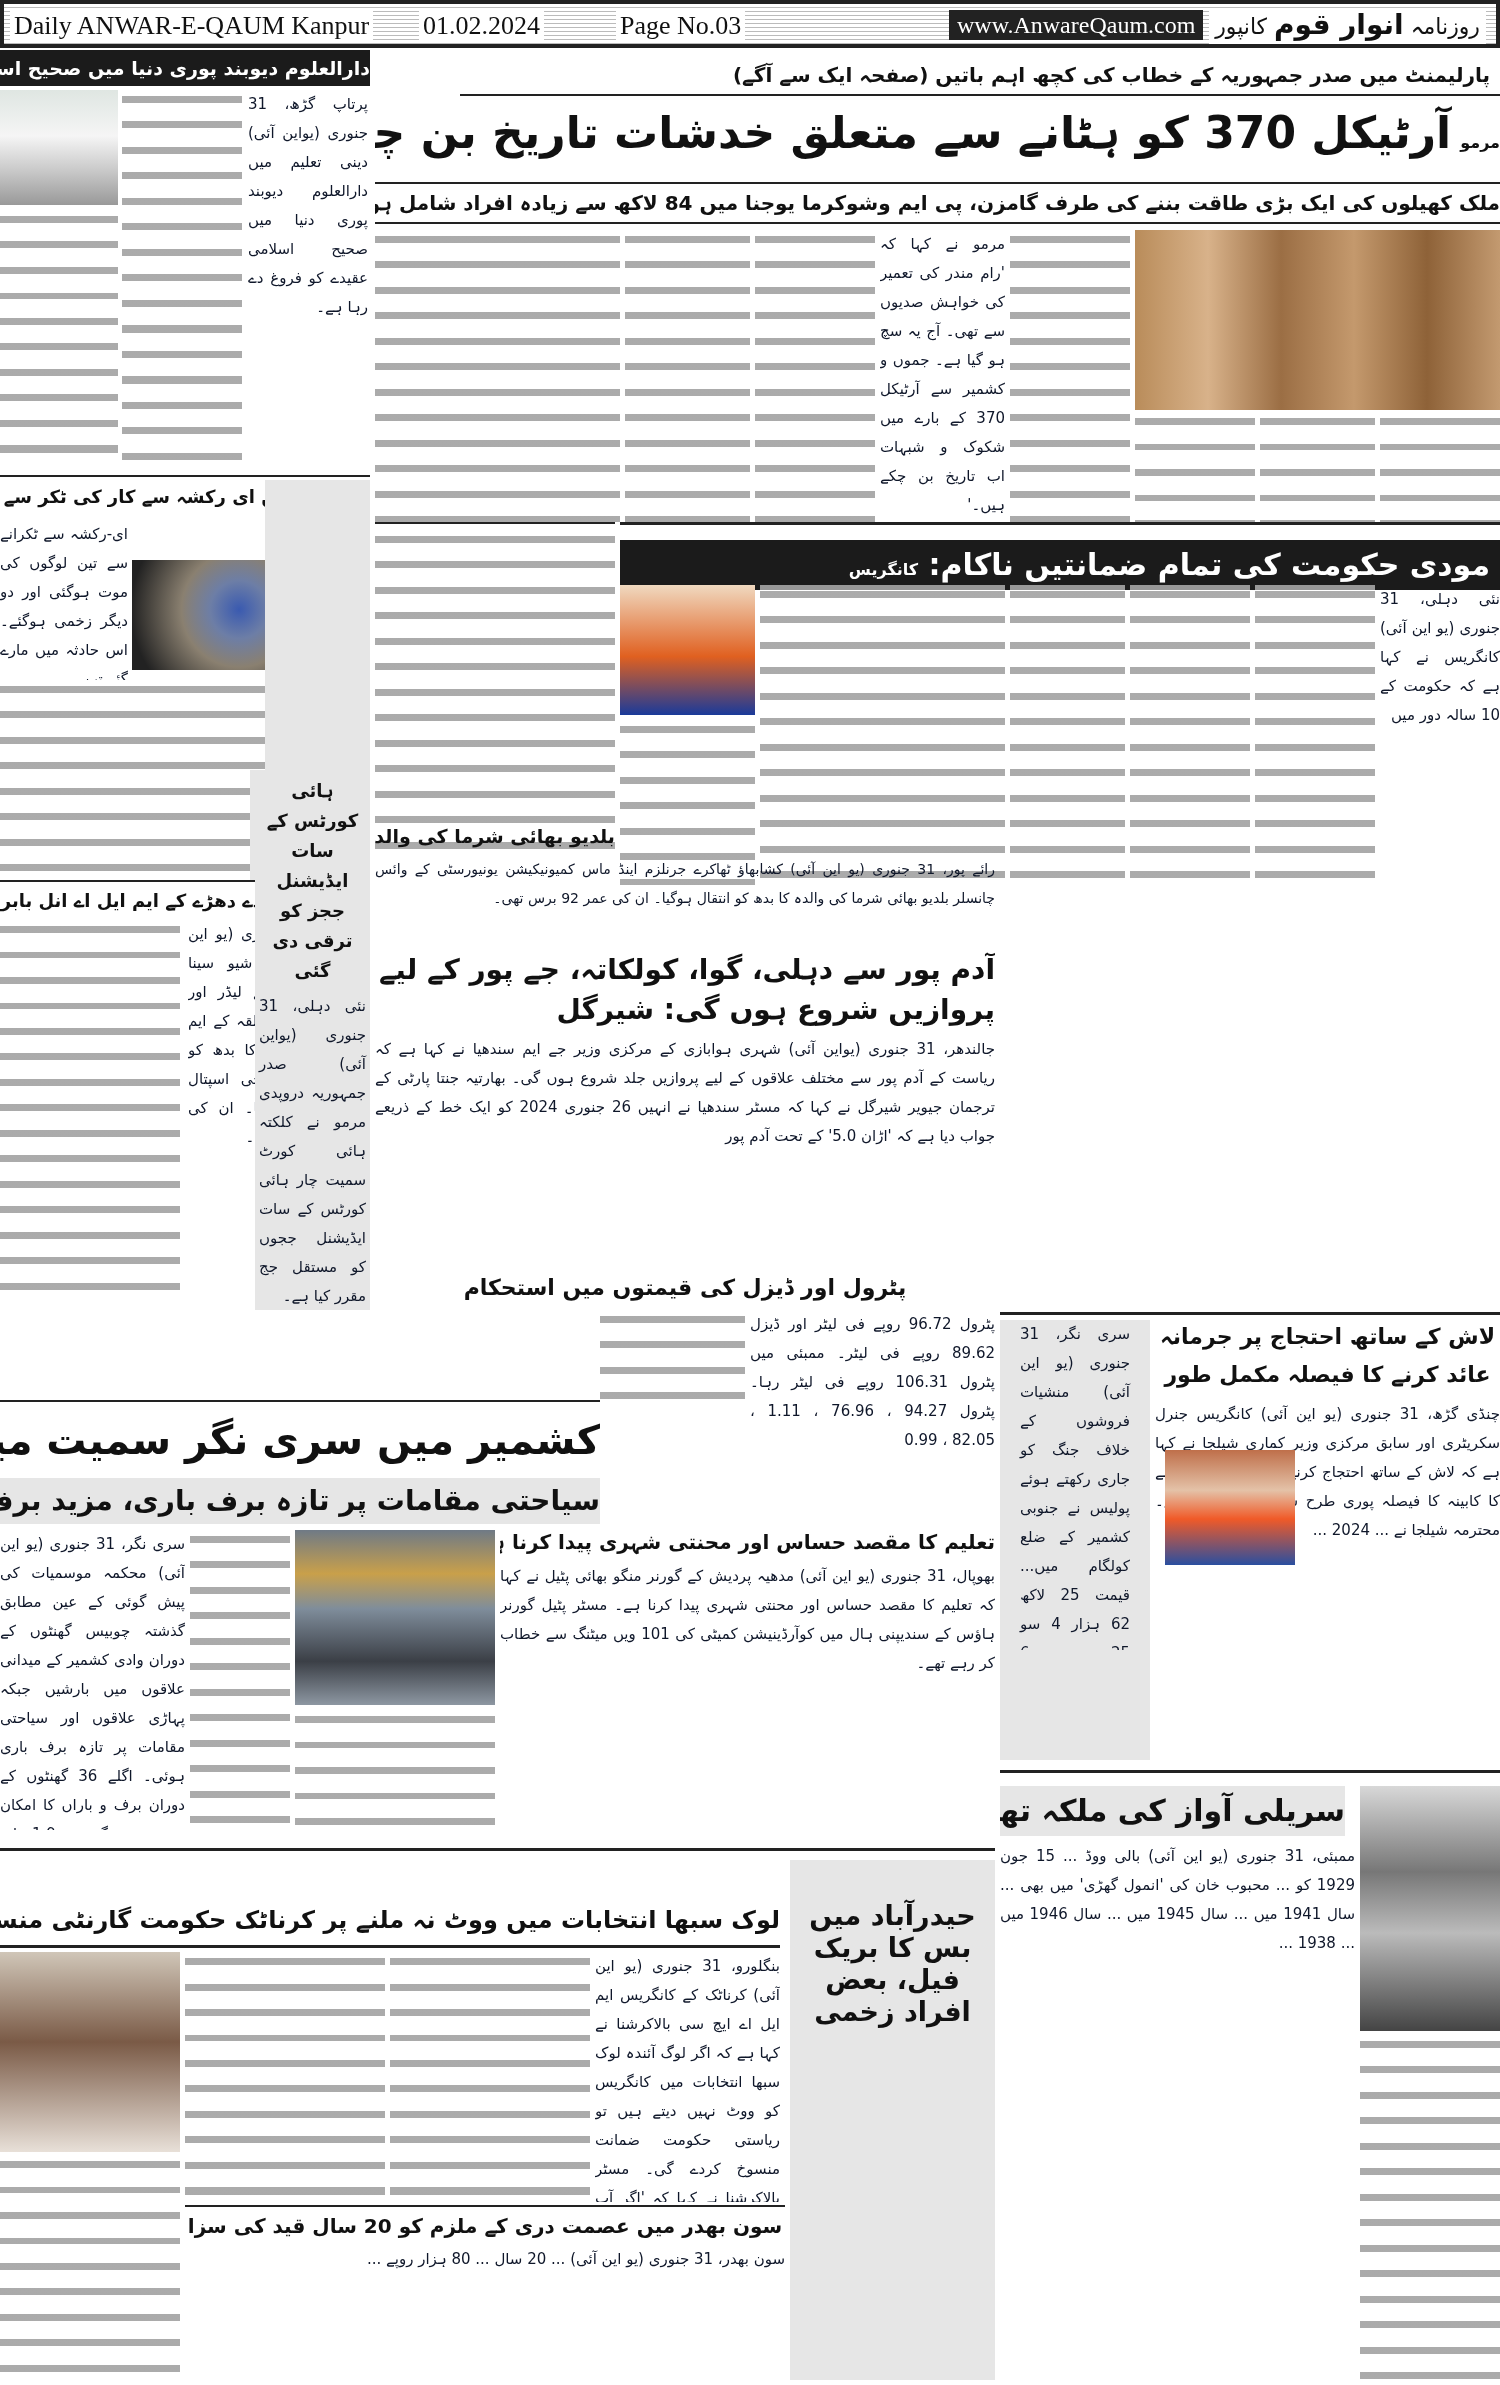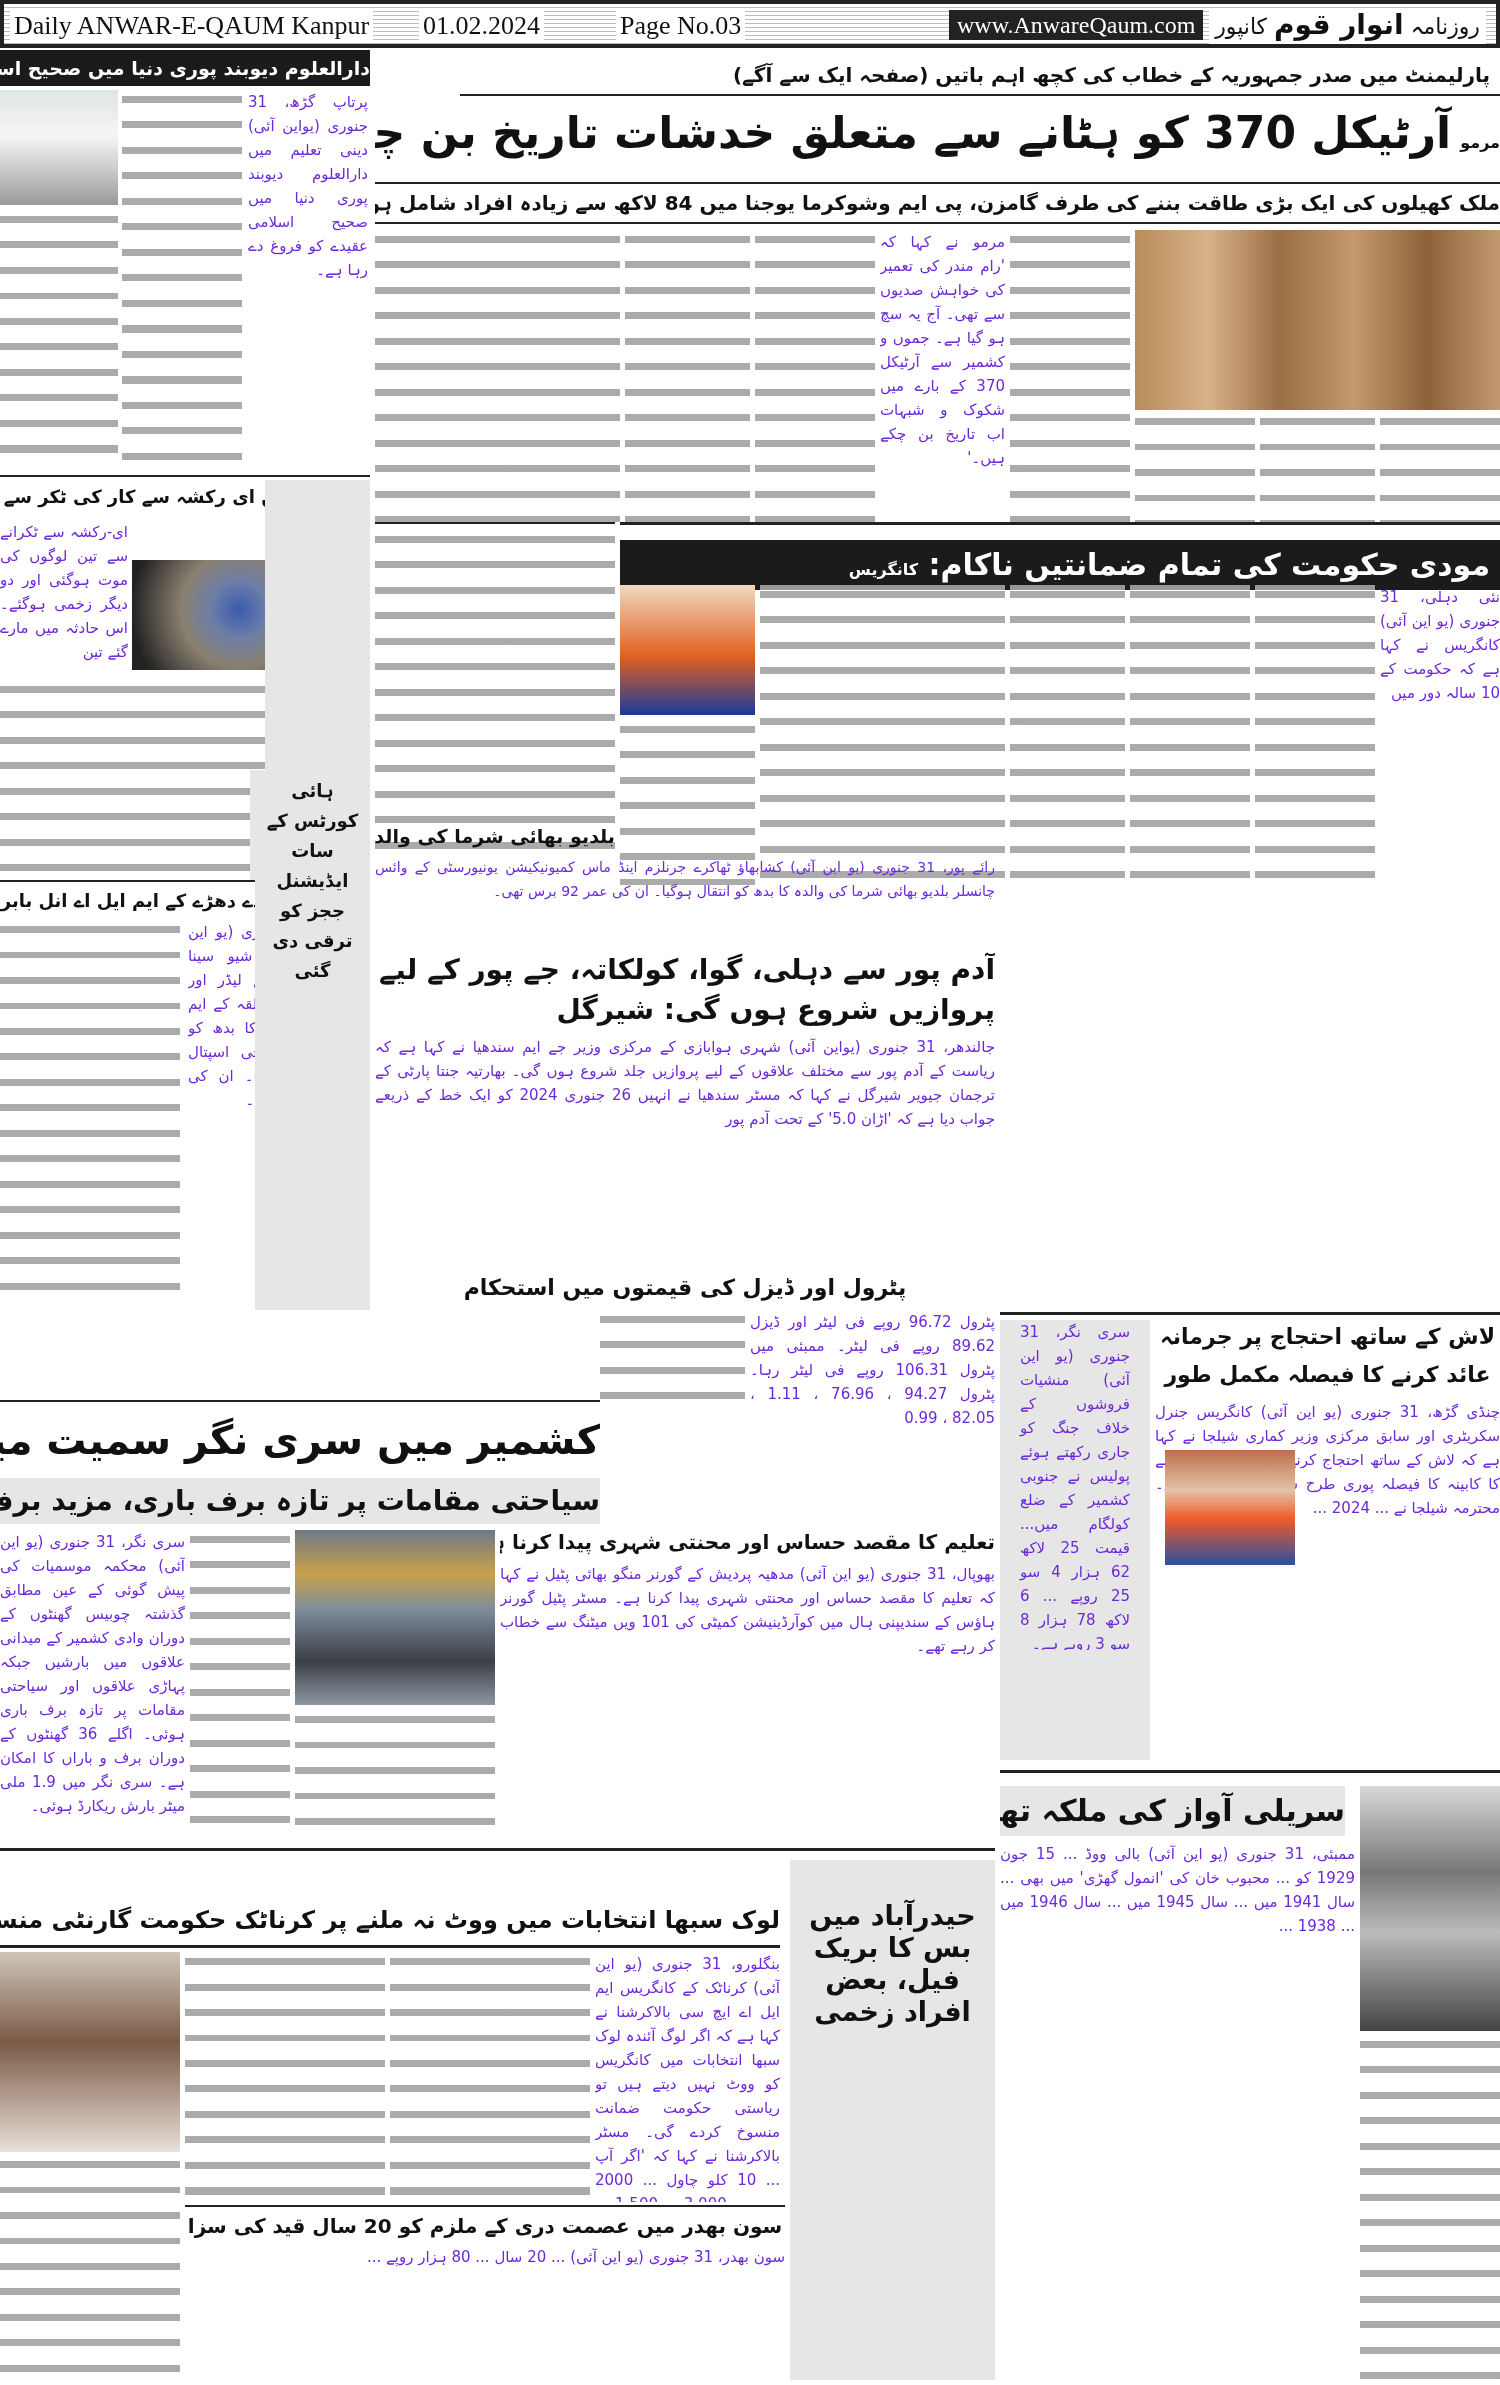"پرتاپ گڑھ، 31 جنوری (یواین" .col { color: #6d28d9 -> #0f172a; line-height: 24px -> 29px }
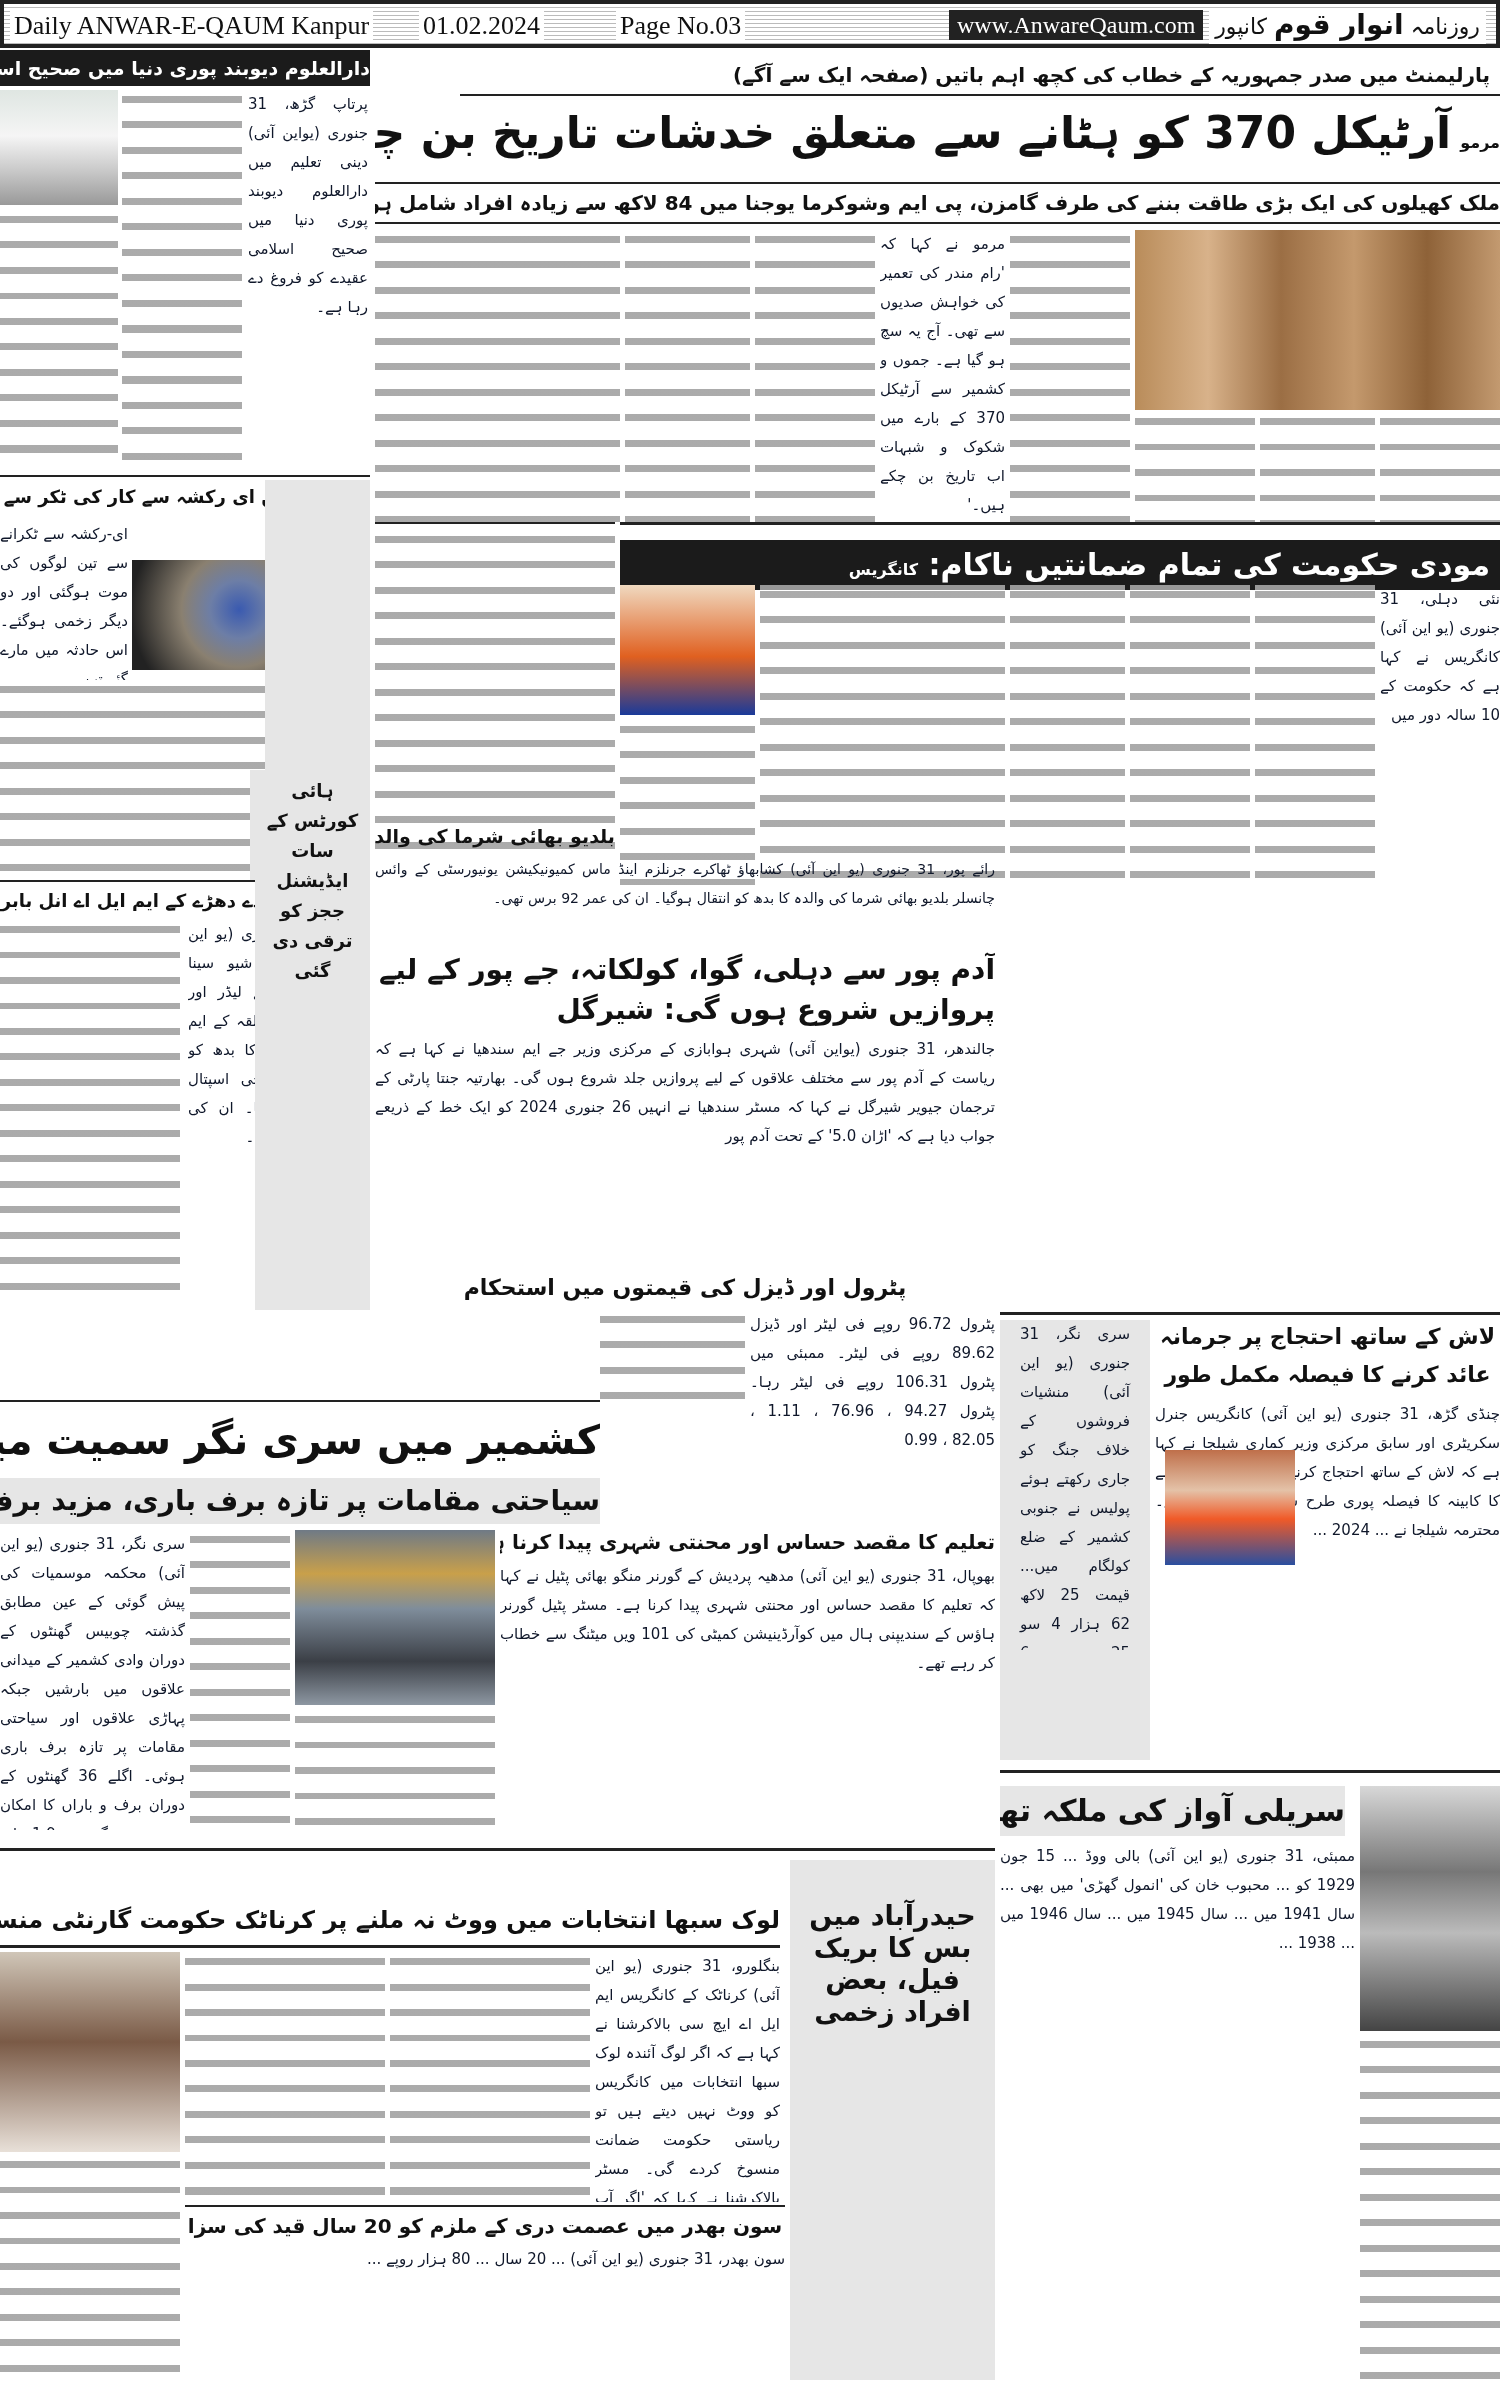"نئی دہلی، 31 جنوری (یواین" div.col { html: none -> <div>نئی دہلی، 31 جنوری (یواین آئی) صدر جمہوریہ دروپدی مرمو نے کلکتہ ہائی کورٹ سمیت چار ہائی کورٹس کے سات ایڈیشنل ججوں کو مستقل جج مقرر کیا ہے۔</div> }
